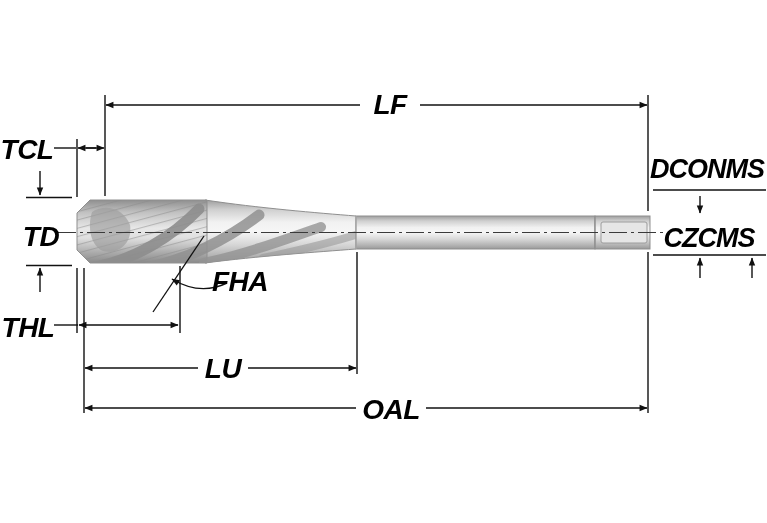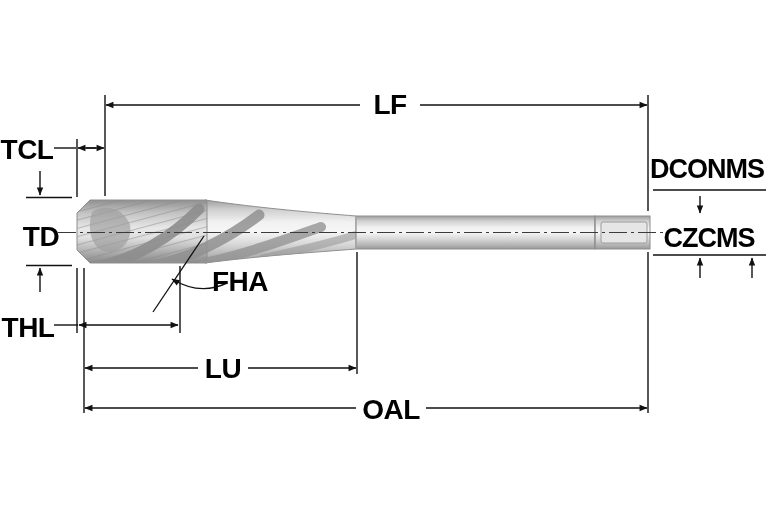"LF" .stage { font-style: none -> italic }
